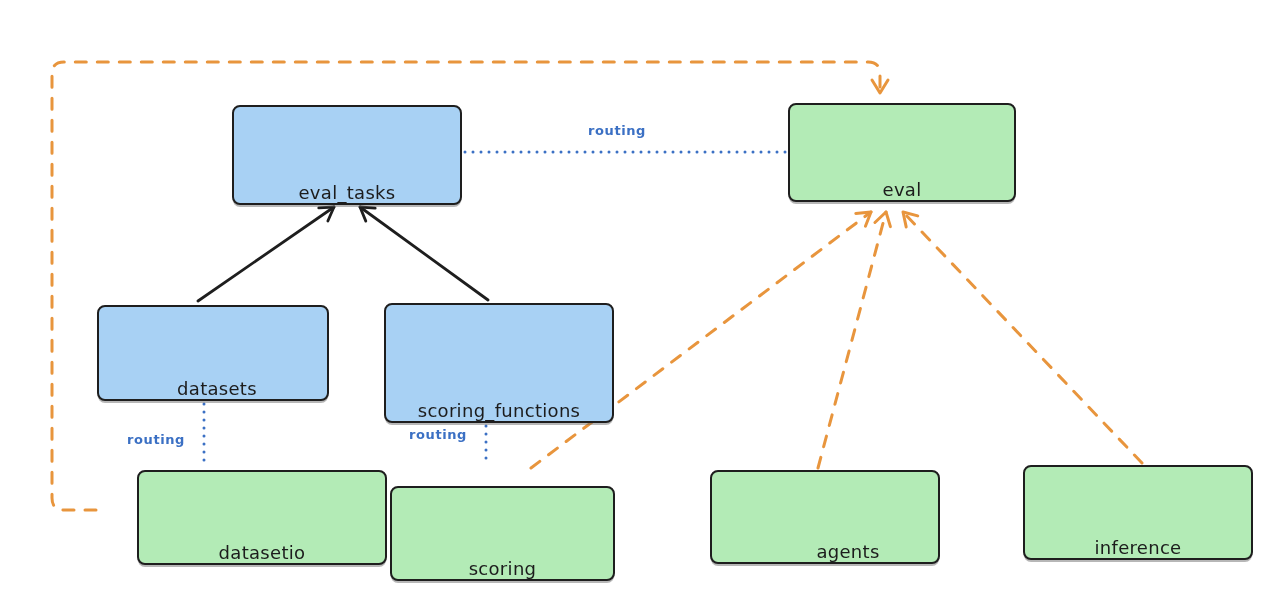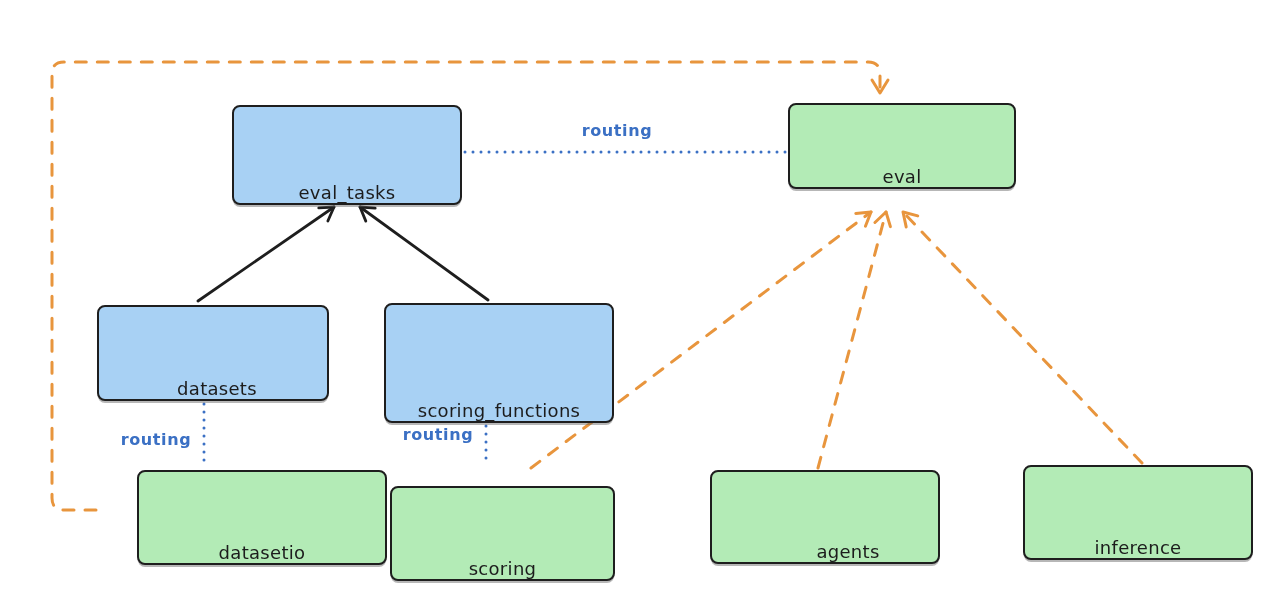"routing" .edge-label { font-size: 16px -> 13px }
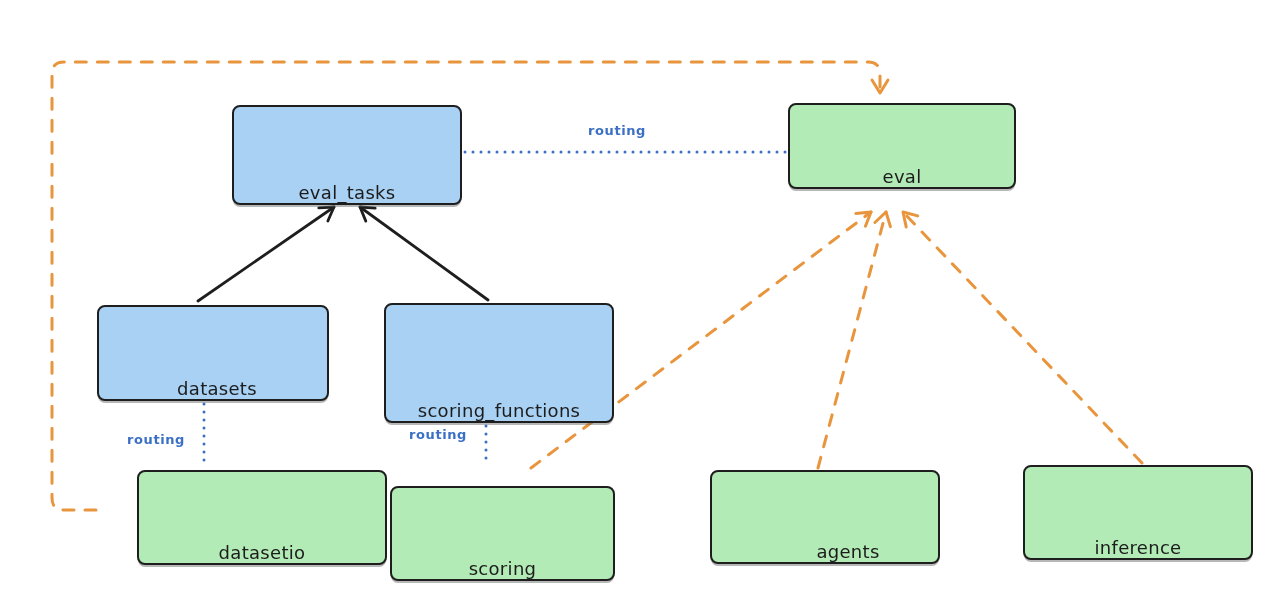"eval" div.node { height: 86px -> 99px }
